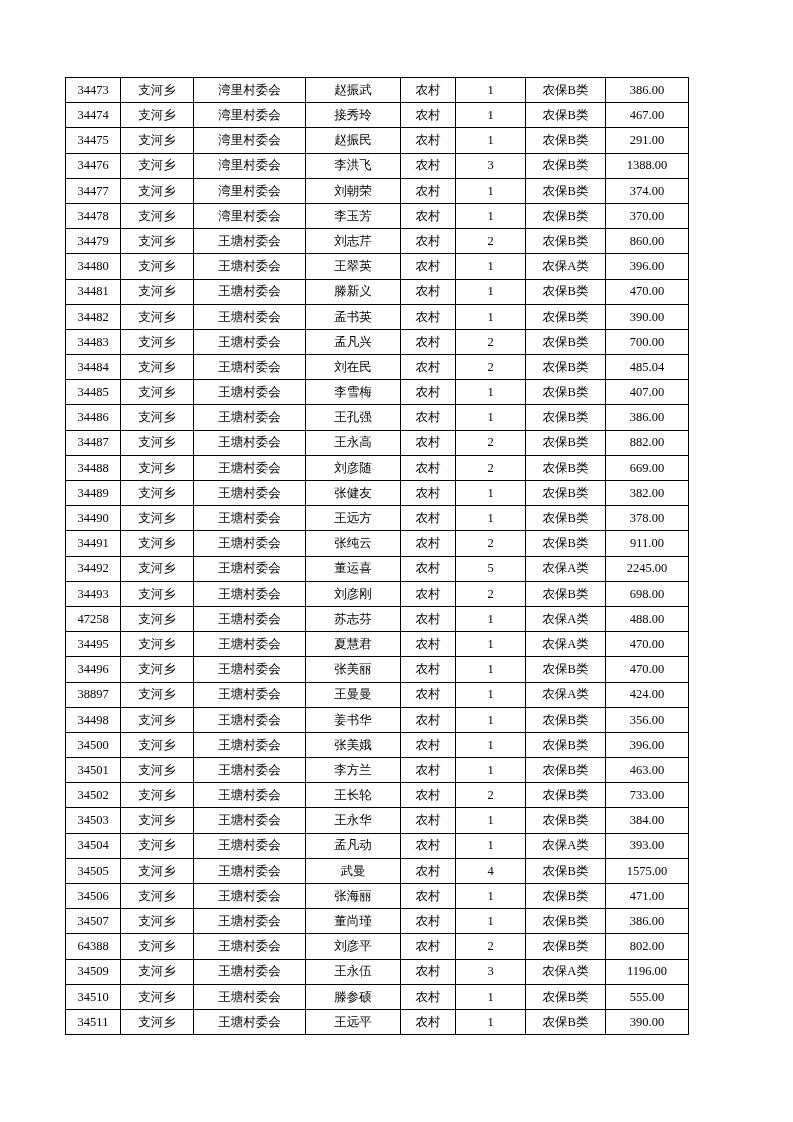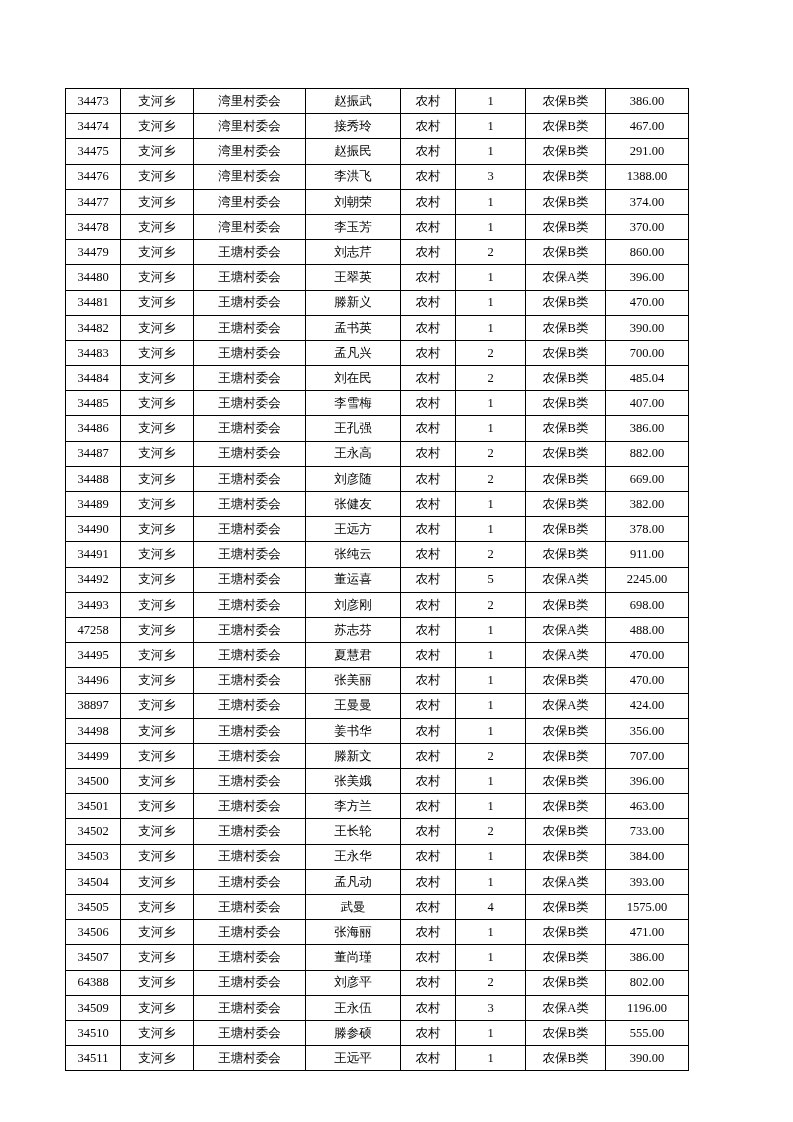"34473" table.data-table { top: 88px -> 77px }
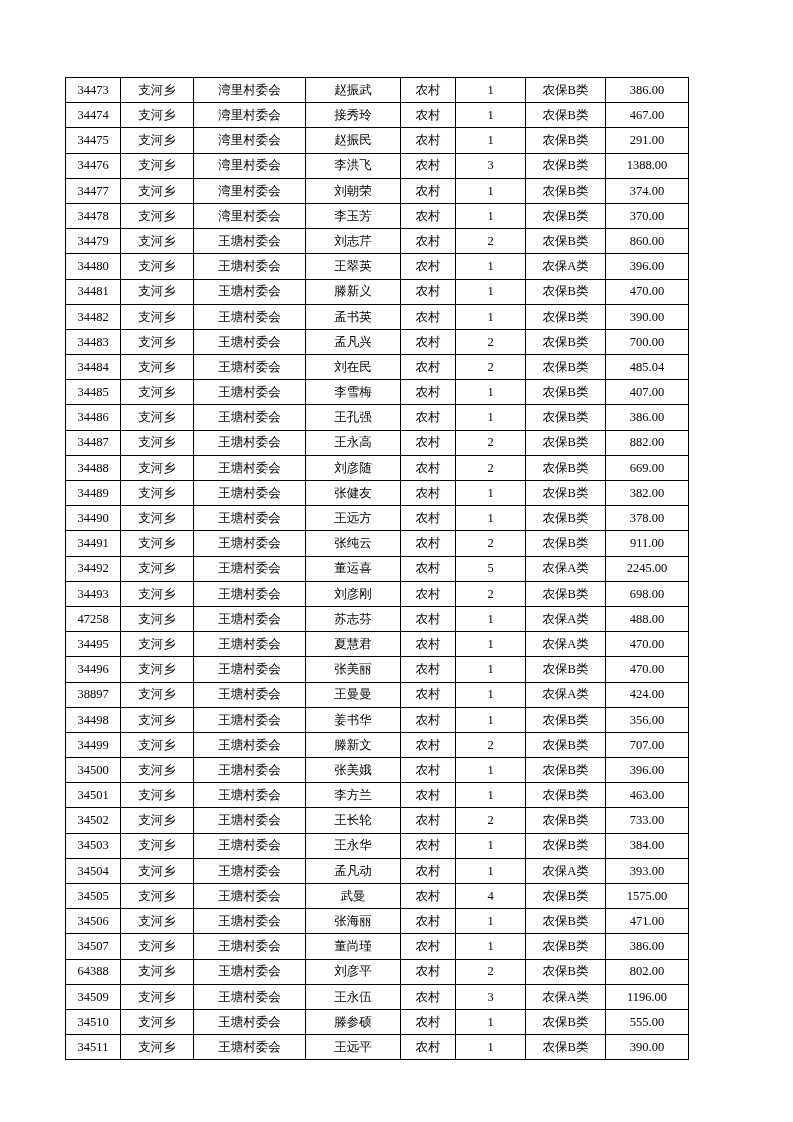"34499" tr { html: <tr> <td>34499</td> <td>支河乡</td> <td>王塘村委会</td> <td>滕新文</td> <td>农村</td> <td>2</td> <td>农保B类</td> <td>707.00</td> </tr> -> none }
